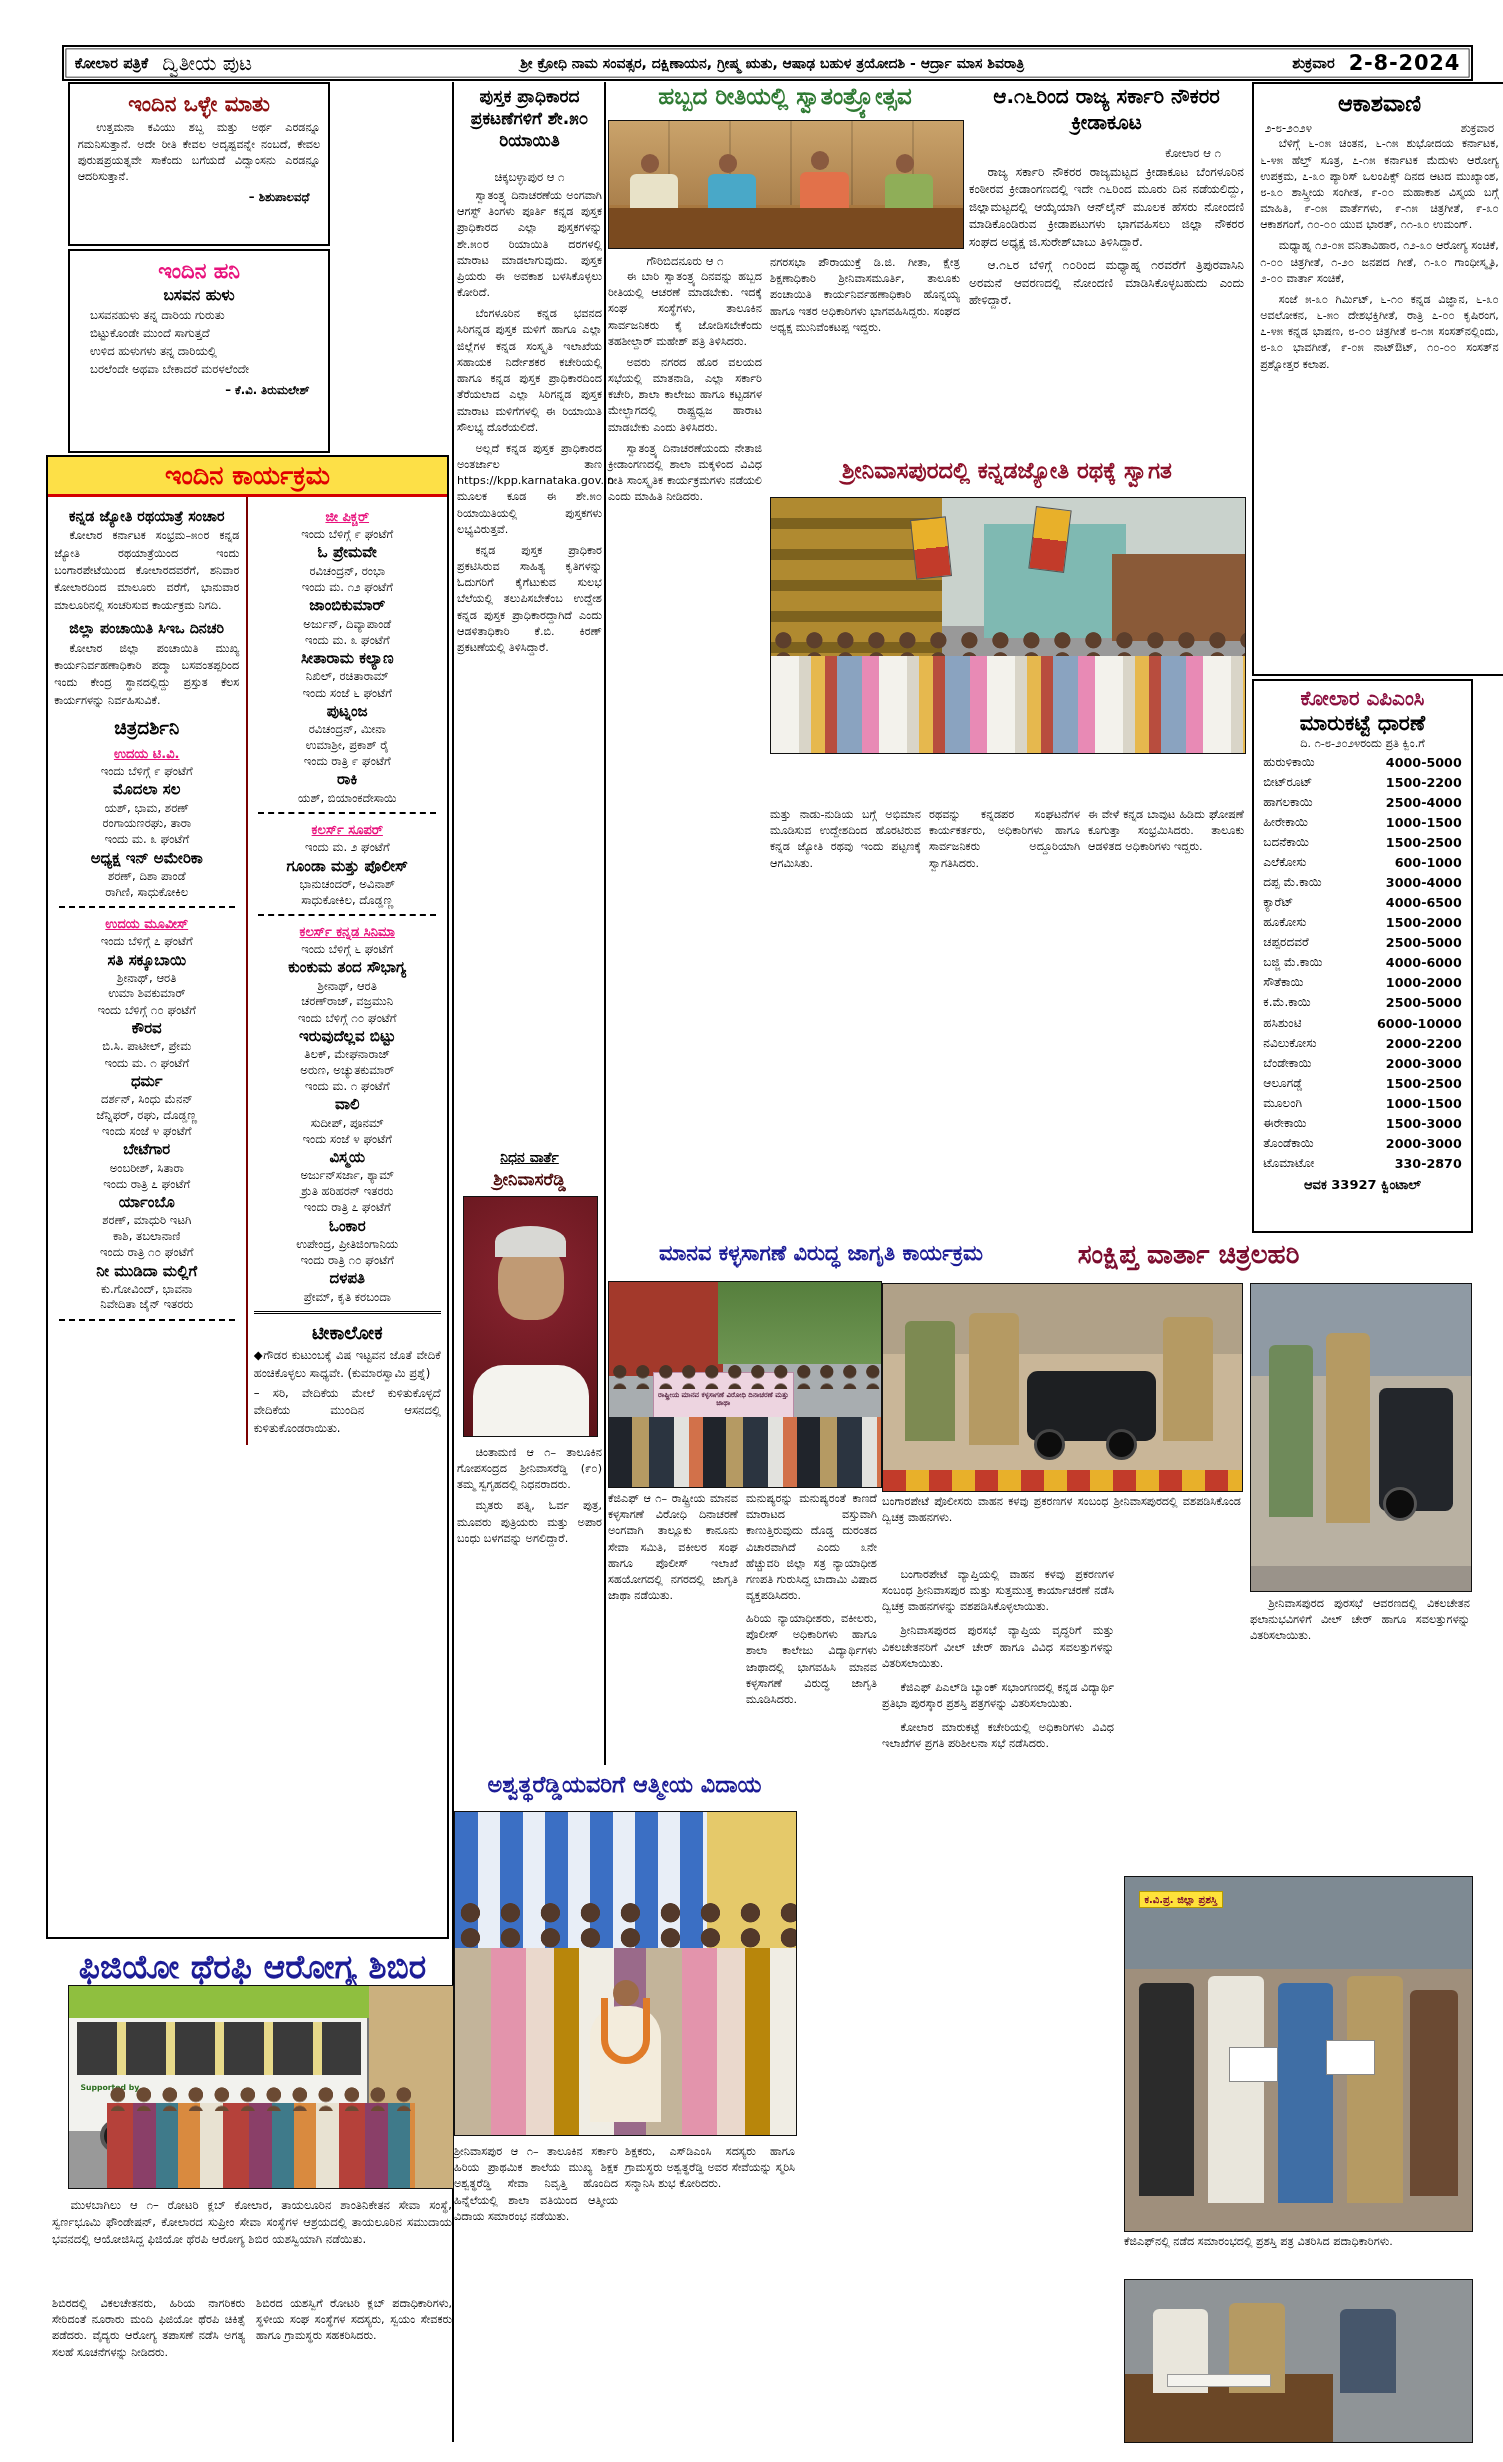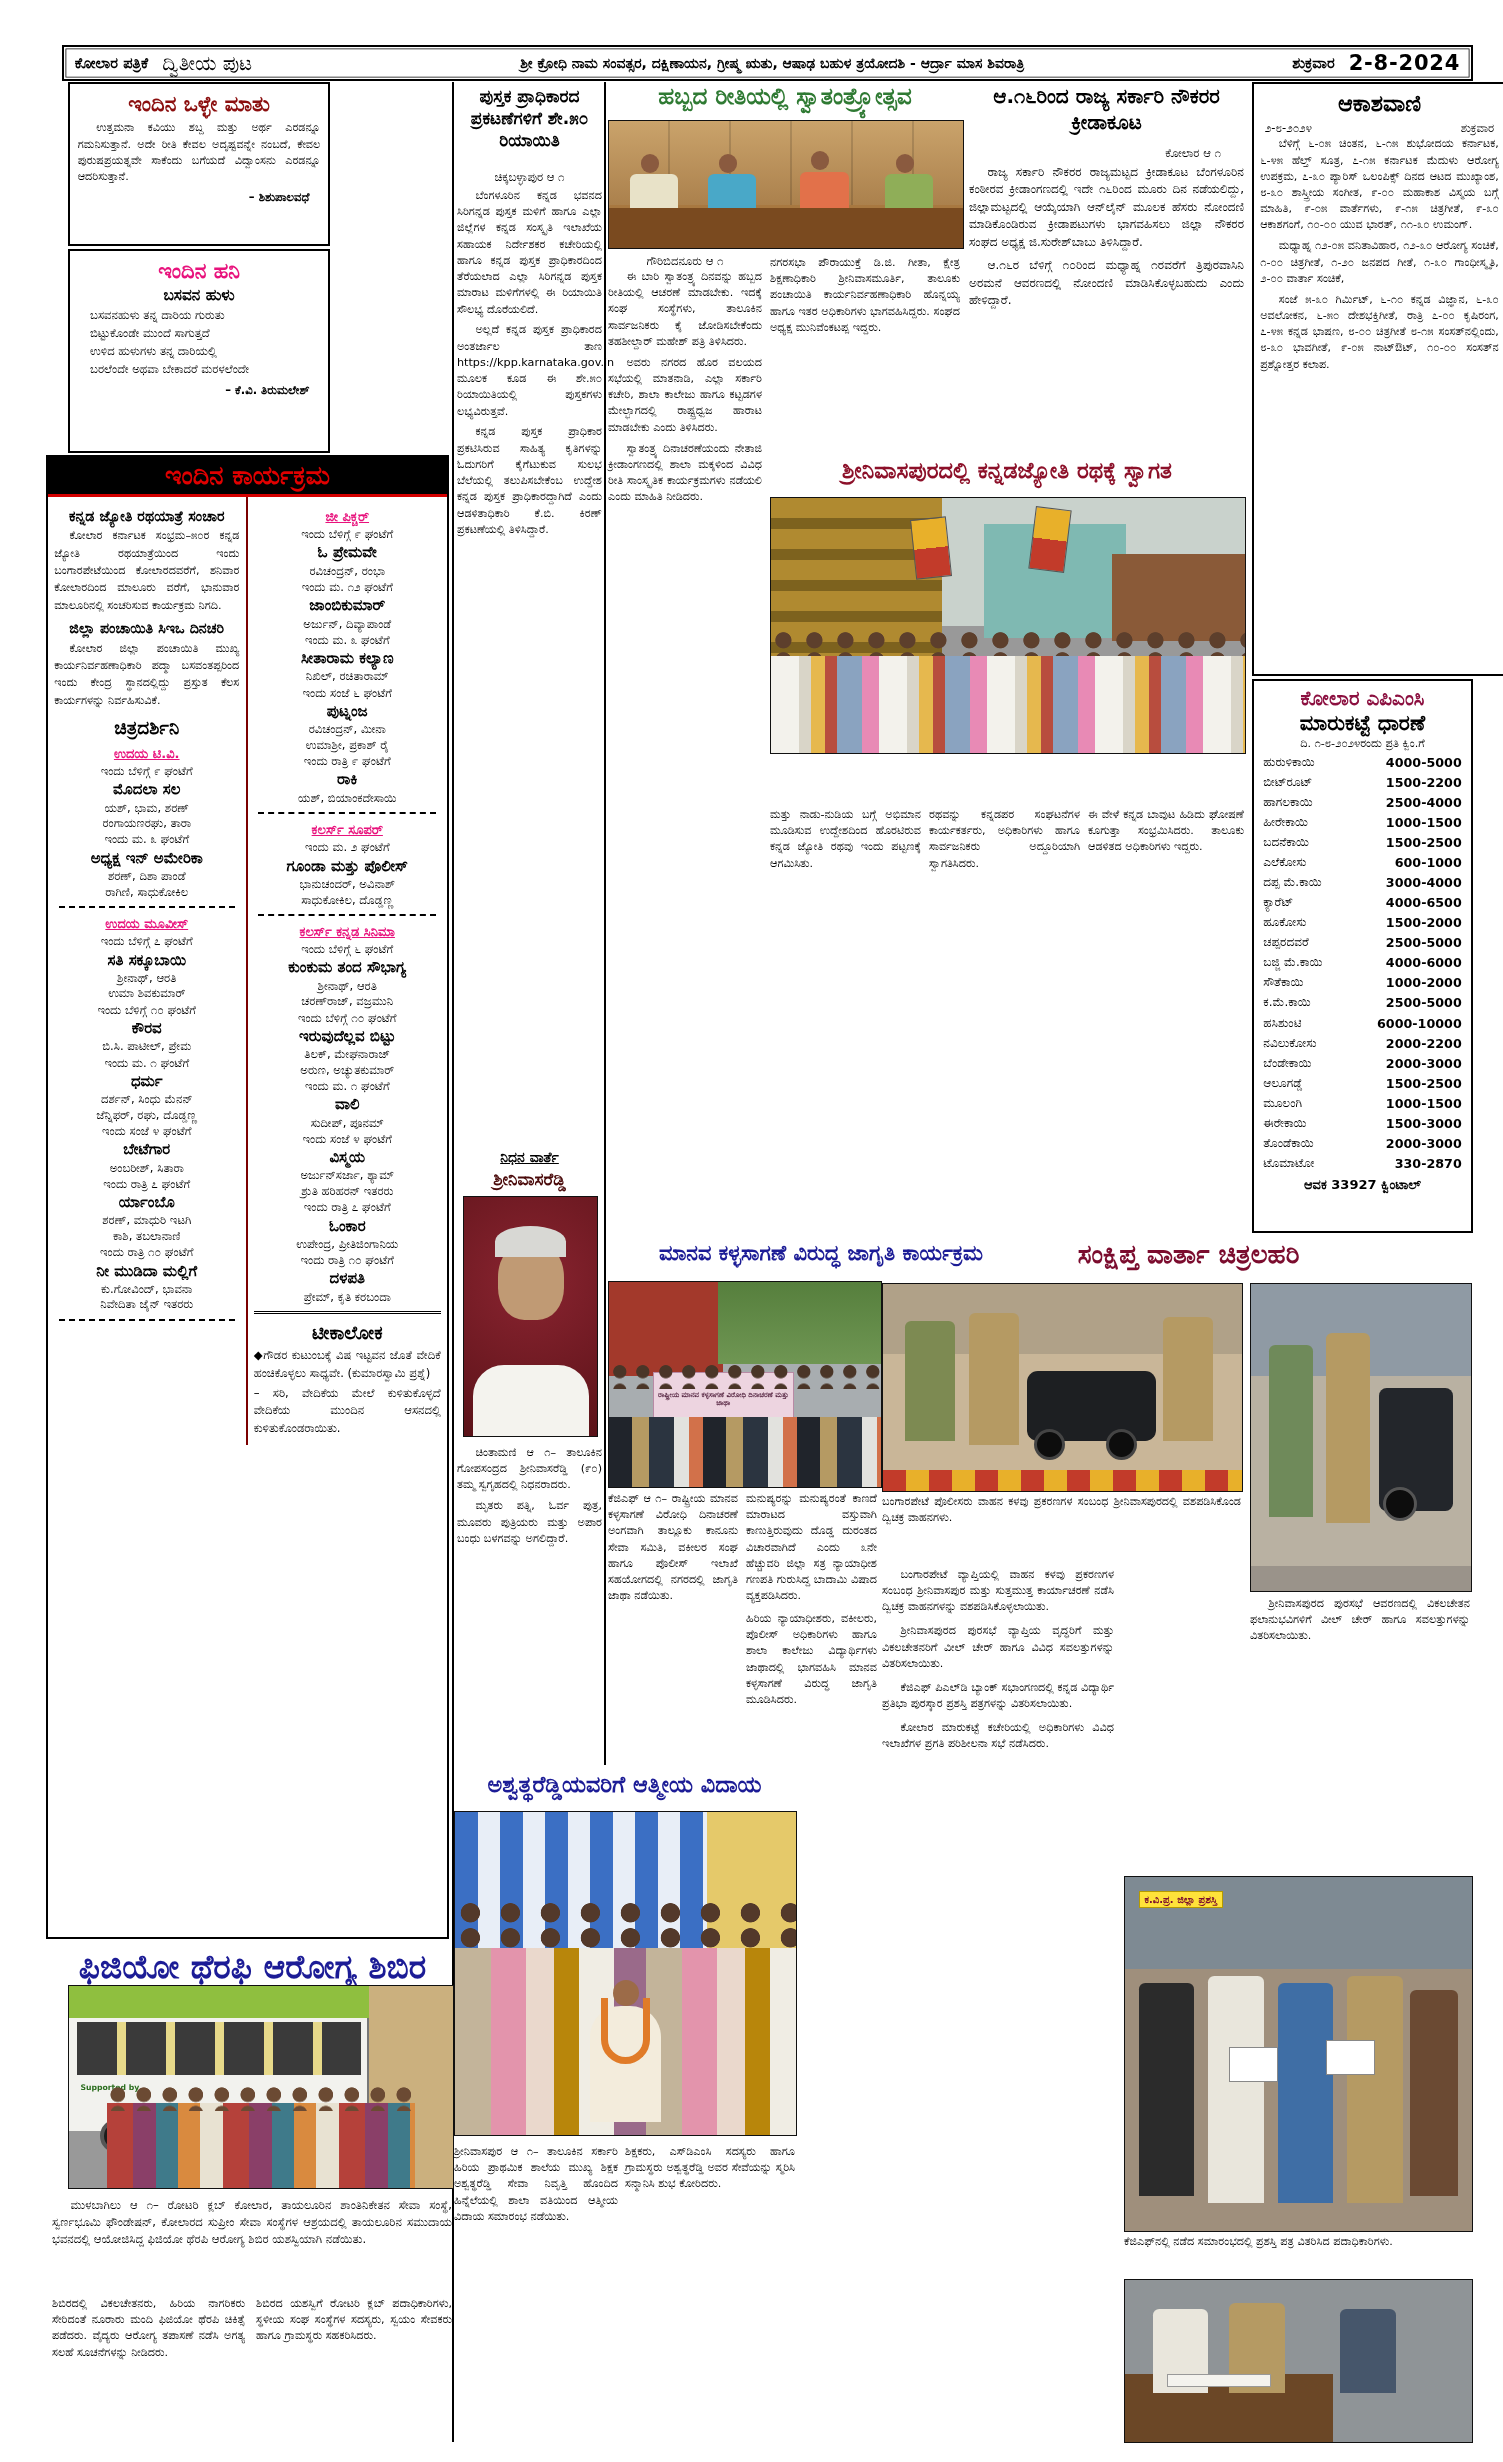"ಸ್ವಾತಂತ್ರ್ಯ ದಿನಾಚರಣೆಯ ಅಂಗವಾಗಿ ಆಗಸ್ಟ್" p.ind { html: none -> <p>ಸ್ವಾತಂತ್ರ್ಯ ದಿನಾಚರಣೆಯ ಅಂಗವಾಗಿ ಆಗಸ್ಟ್ ತಿಂಗಳು ಪೂರ್ತಿ ಕನ್ನಡ ಪುಸ್ತಕ ಪ್ರಾಧಿಕಾರದ ಎಲ್ಲಾ ಪುಸ್ತಕಗಳನ್ನು ಶೇ.೫೦ರ ರಿಯಾಯಿತಿ ದರಗಳಲ್ಲಿ ಮಾರಾಟ ಮಾಡಲಾಗುವುದು. ಪುಸ್ತಕ ಪ್ರಿಯರು ಈ ಅವಕಾಶ ಬಳಸಿಕೊಳ್ಳಲು ಕೋರಿದೆ.</p> }
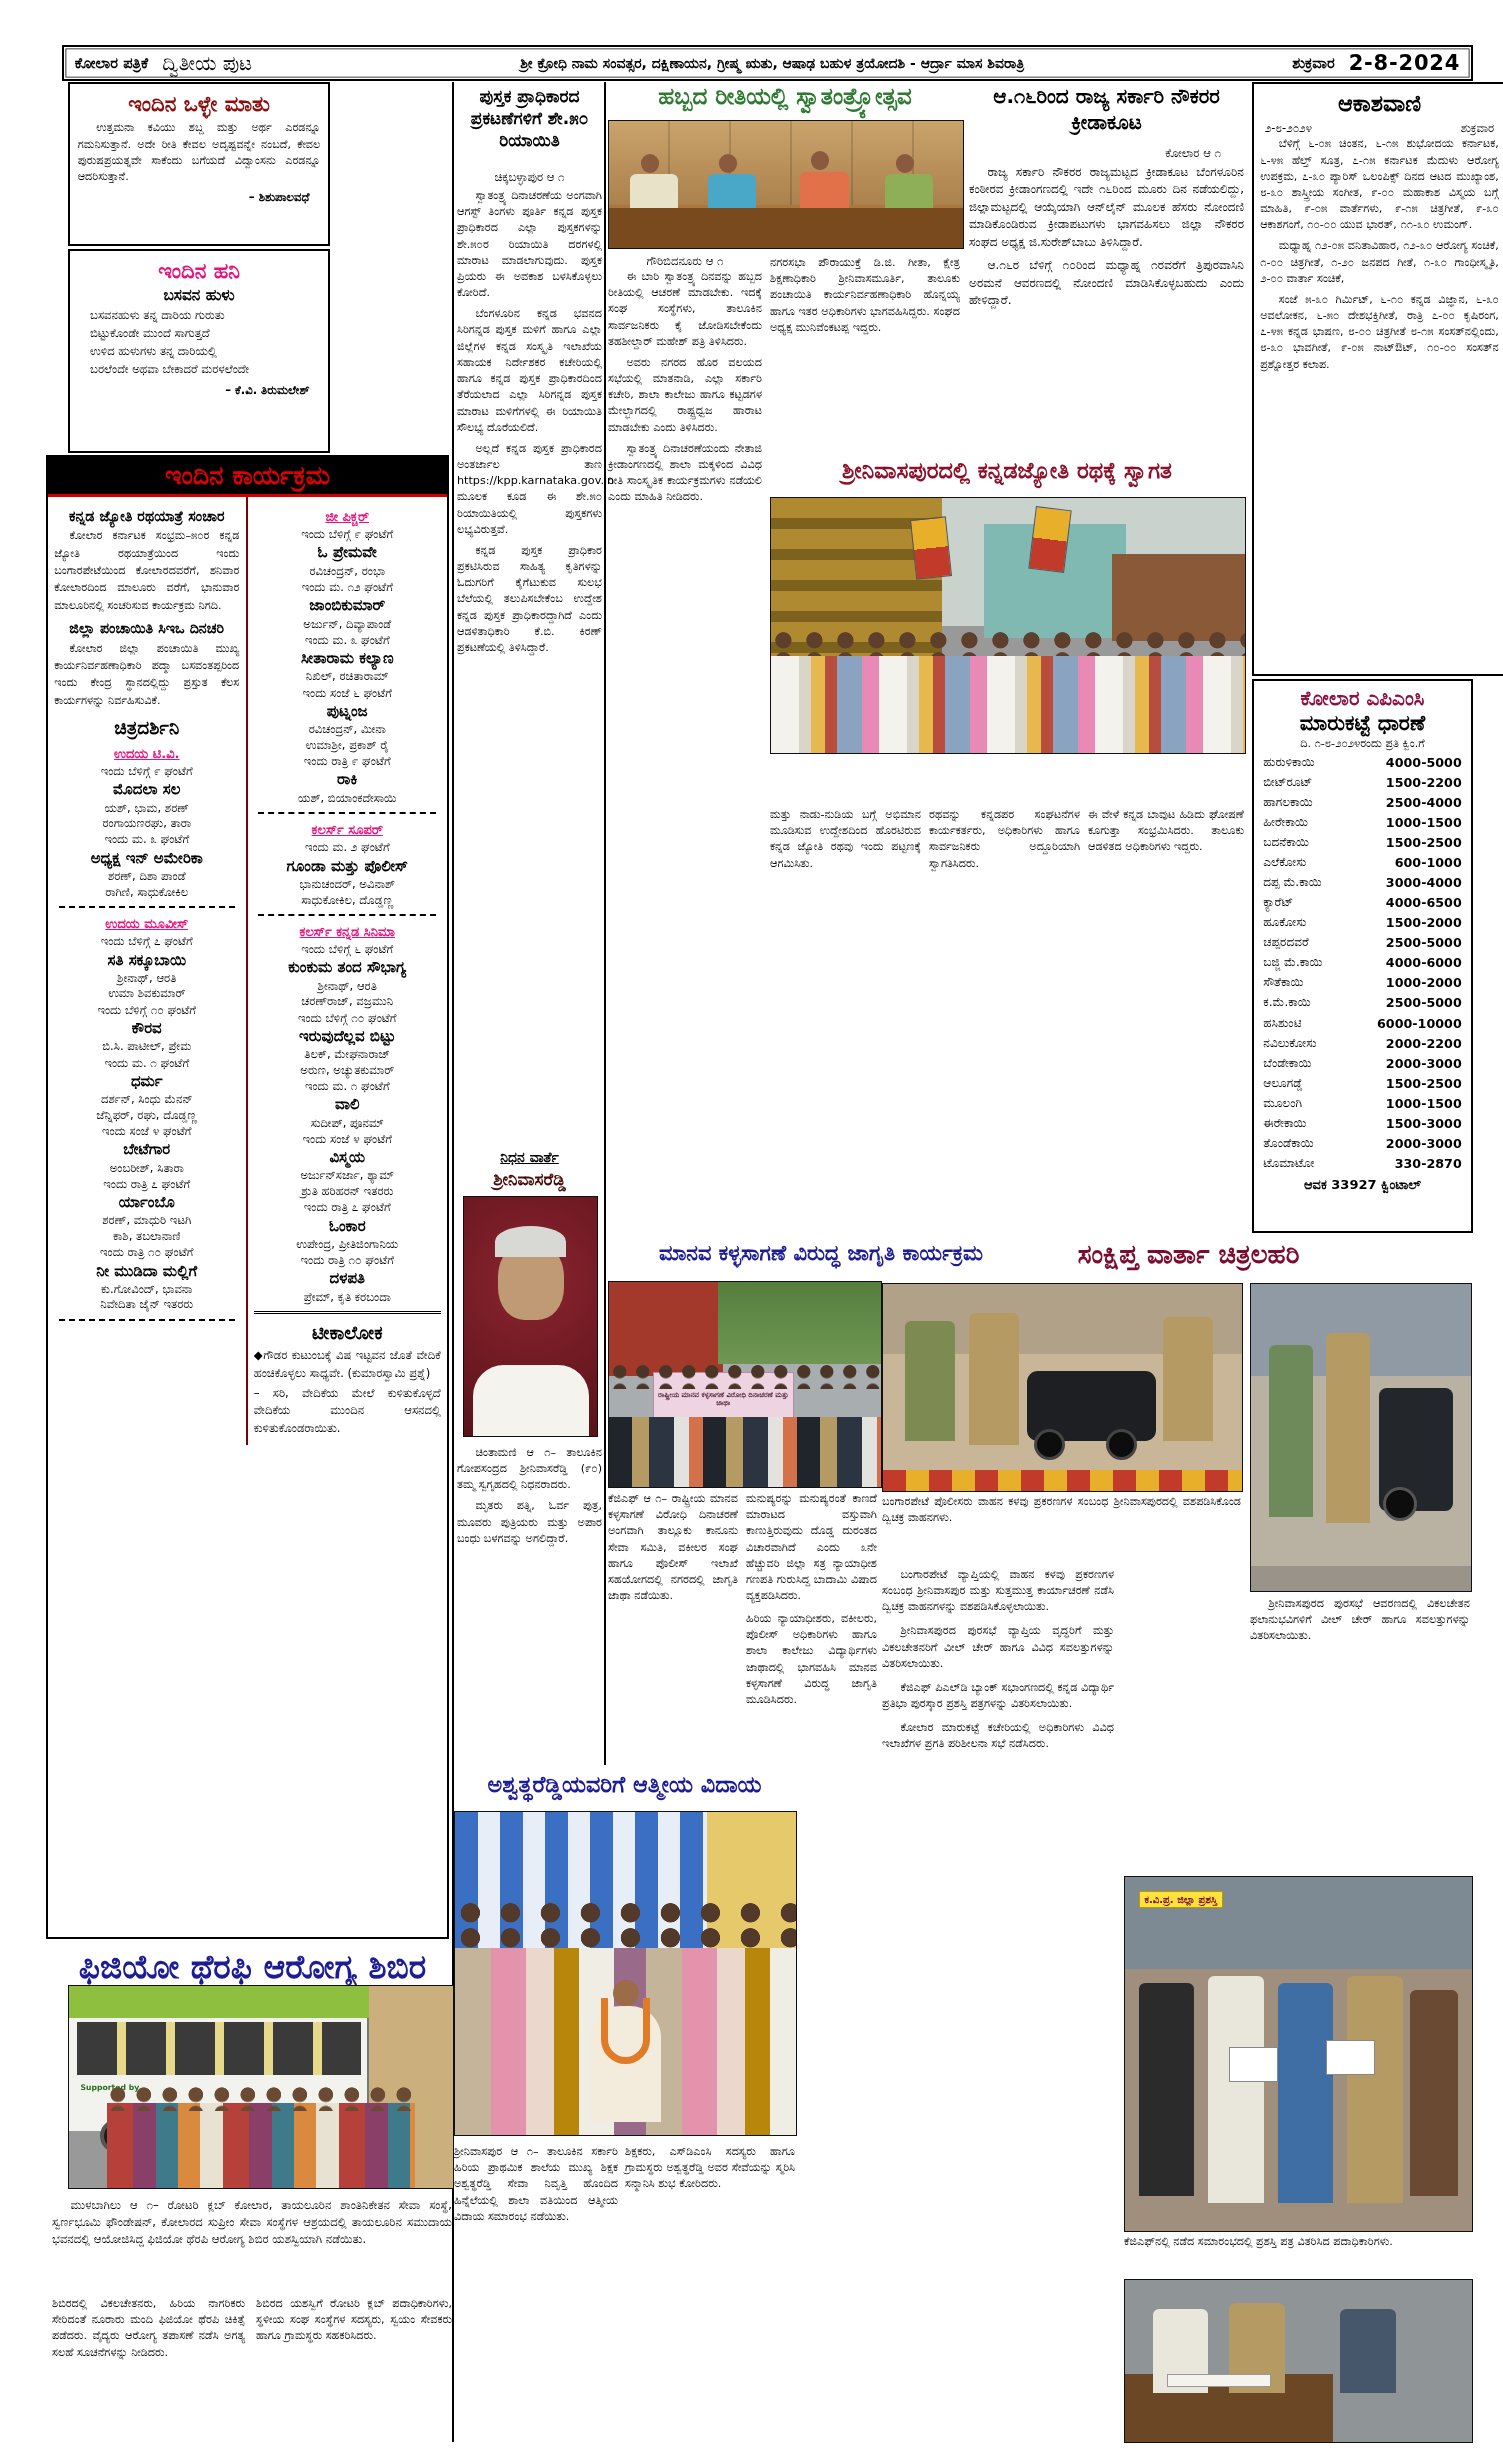"ಇಂದಿನ ಕಾರ್ಯಕ್ರಮ" .prog-head { background: #000000 -> #fde047 }
